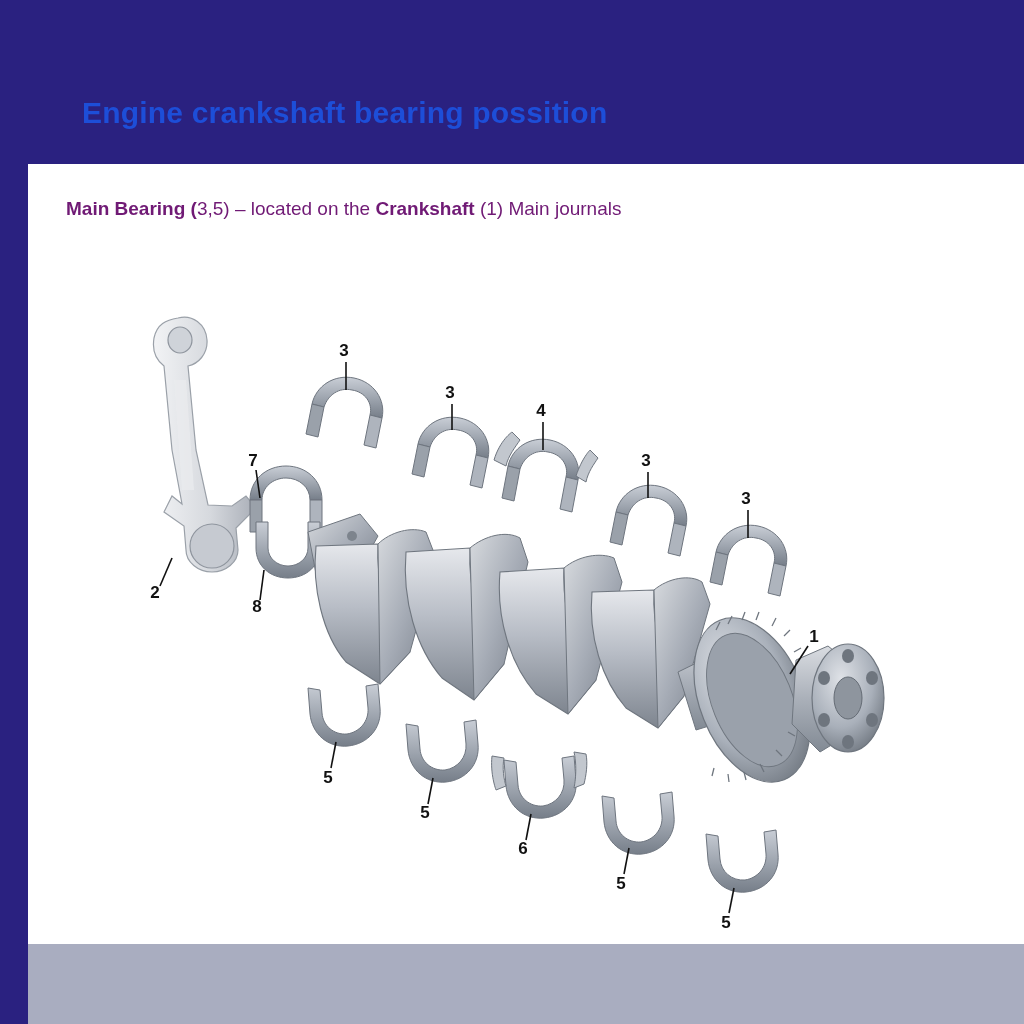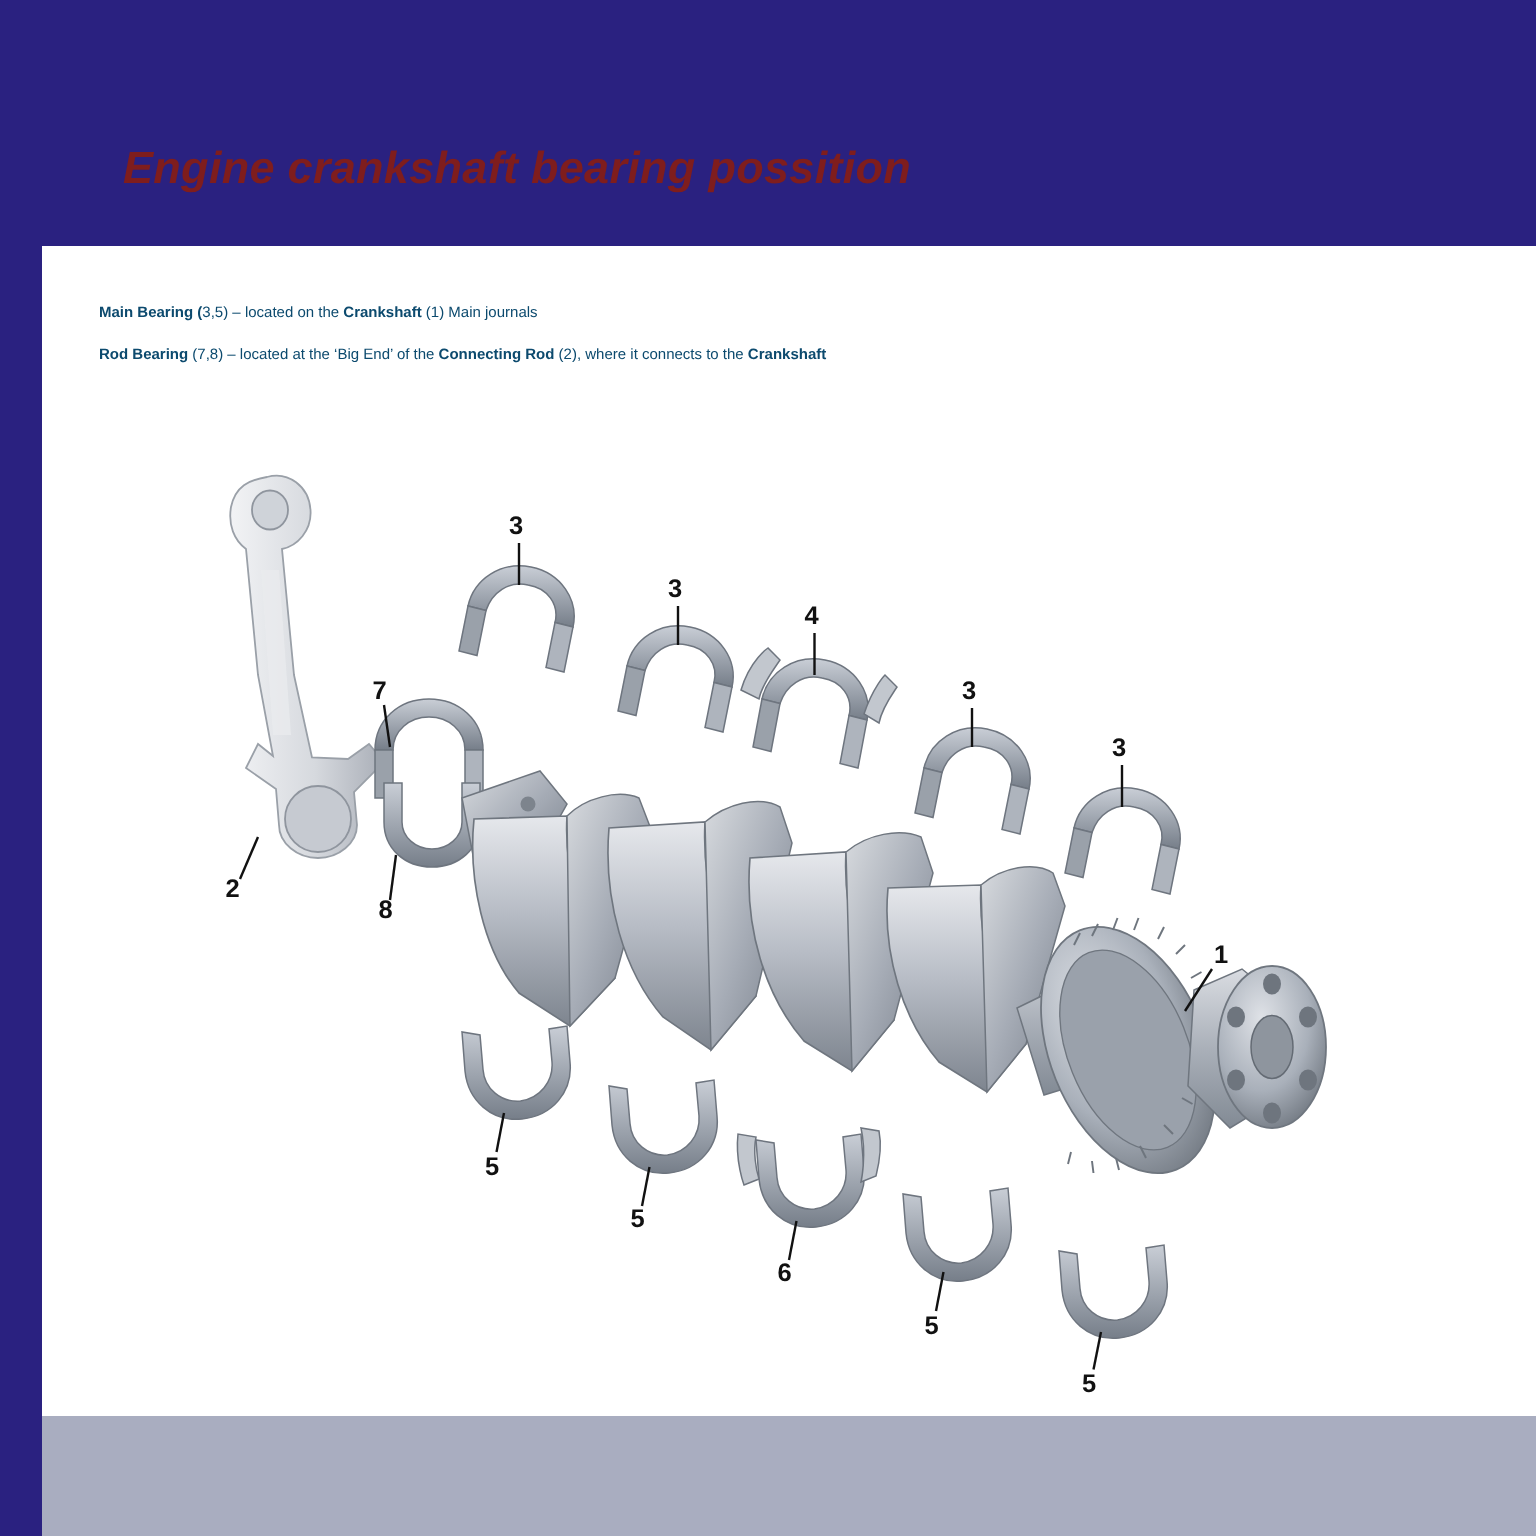"Engine crankshaft bearing possition" .header-title { color: #7f1d1d -> #1d4ed8; font-style: italic -> none }
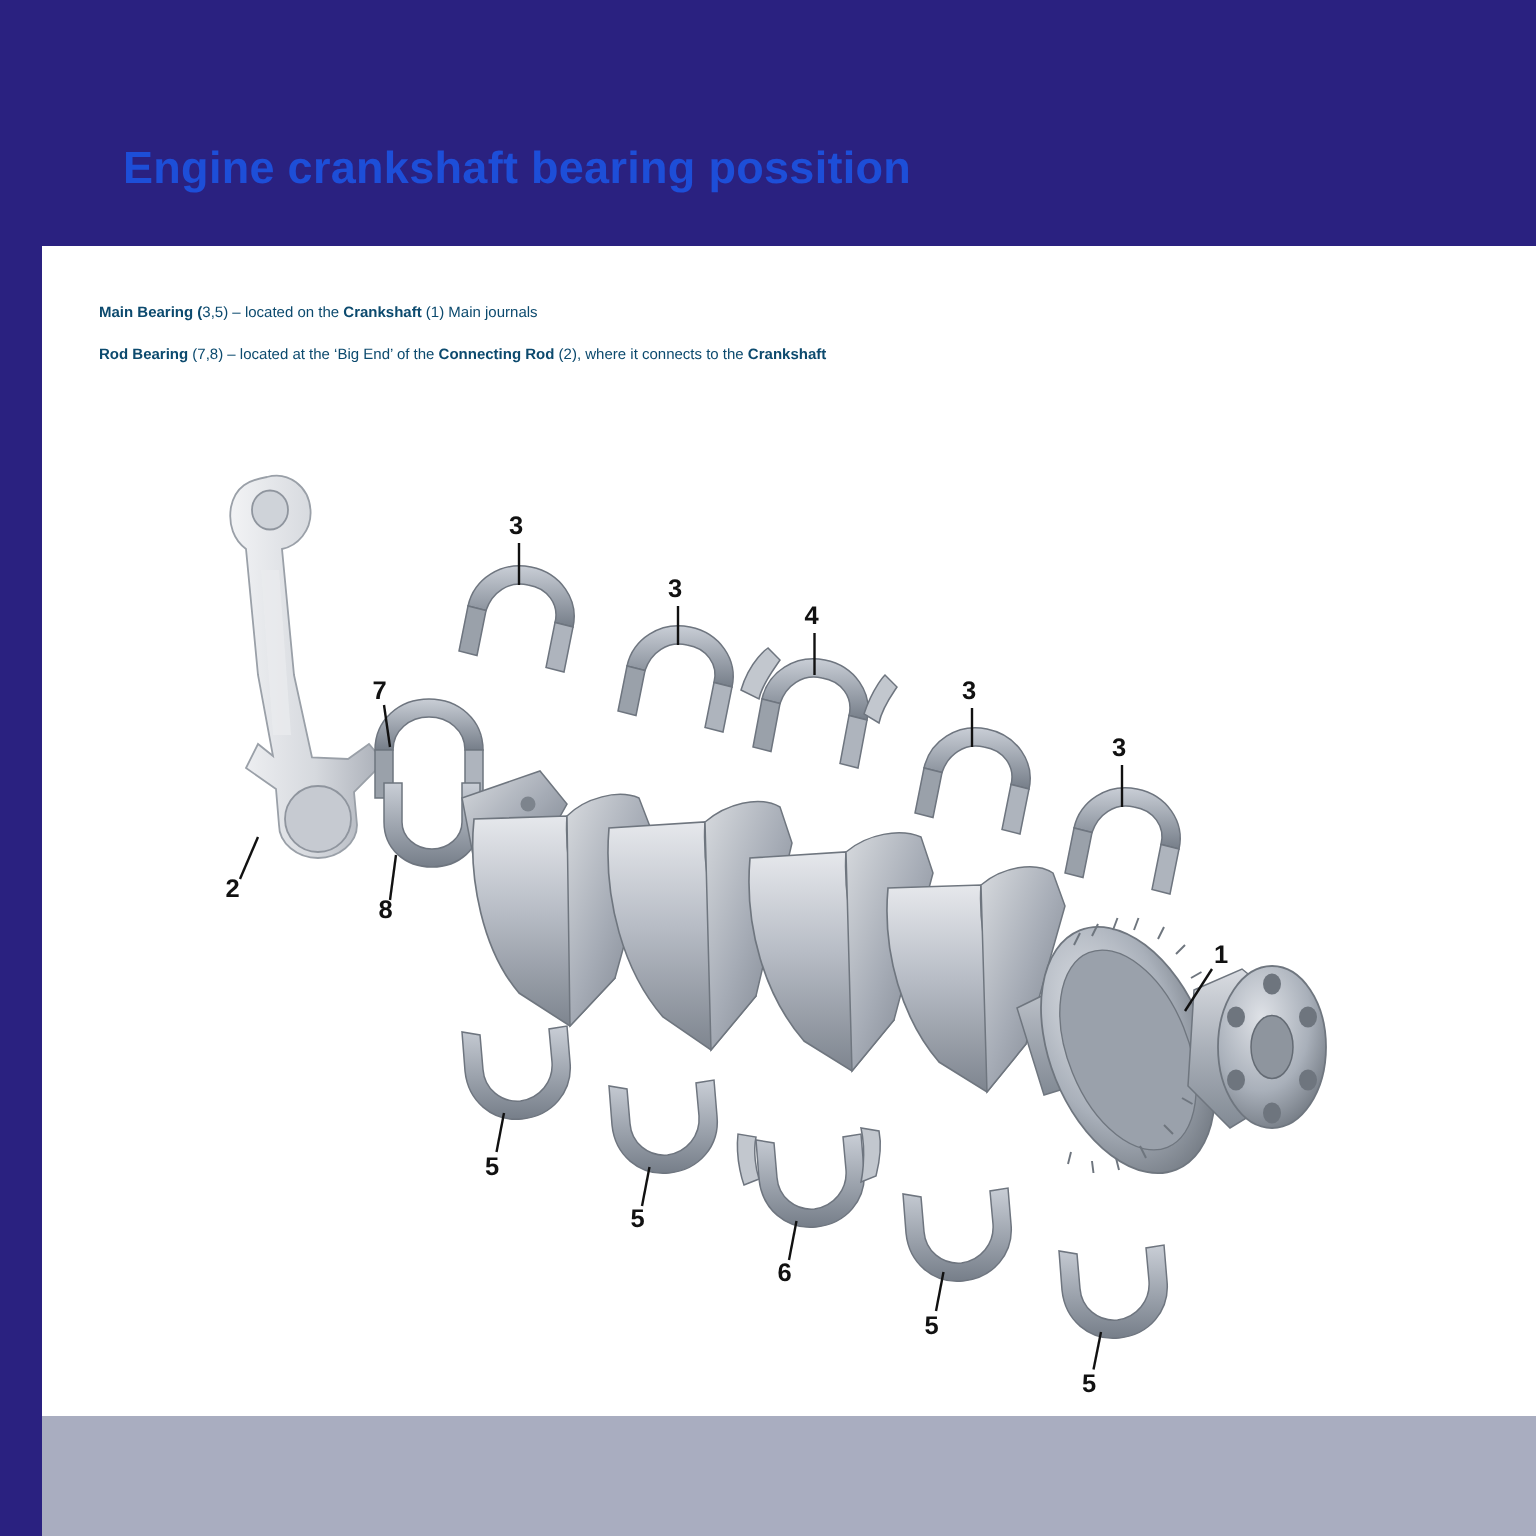"Main Bearing (3,5) – located" .desc { color: #0c4a6e -> #701a75; font-size: 10px -> 19px }
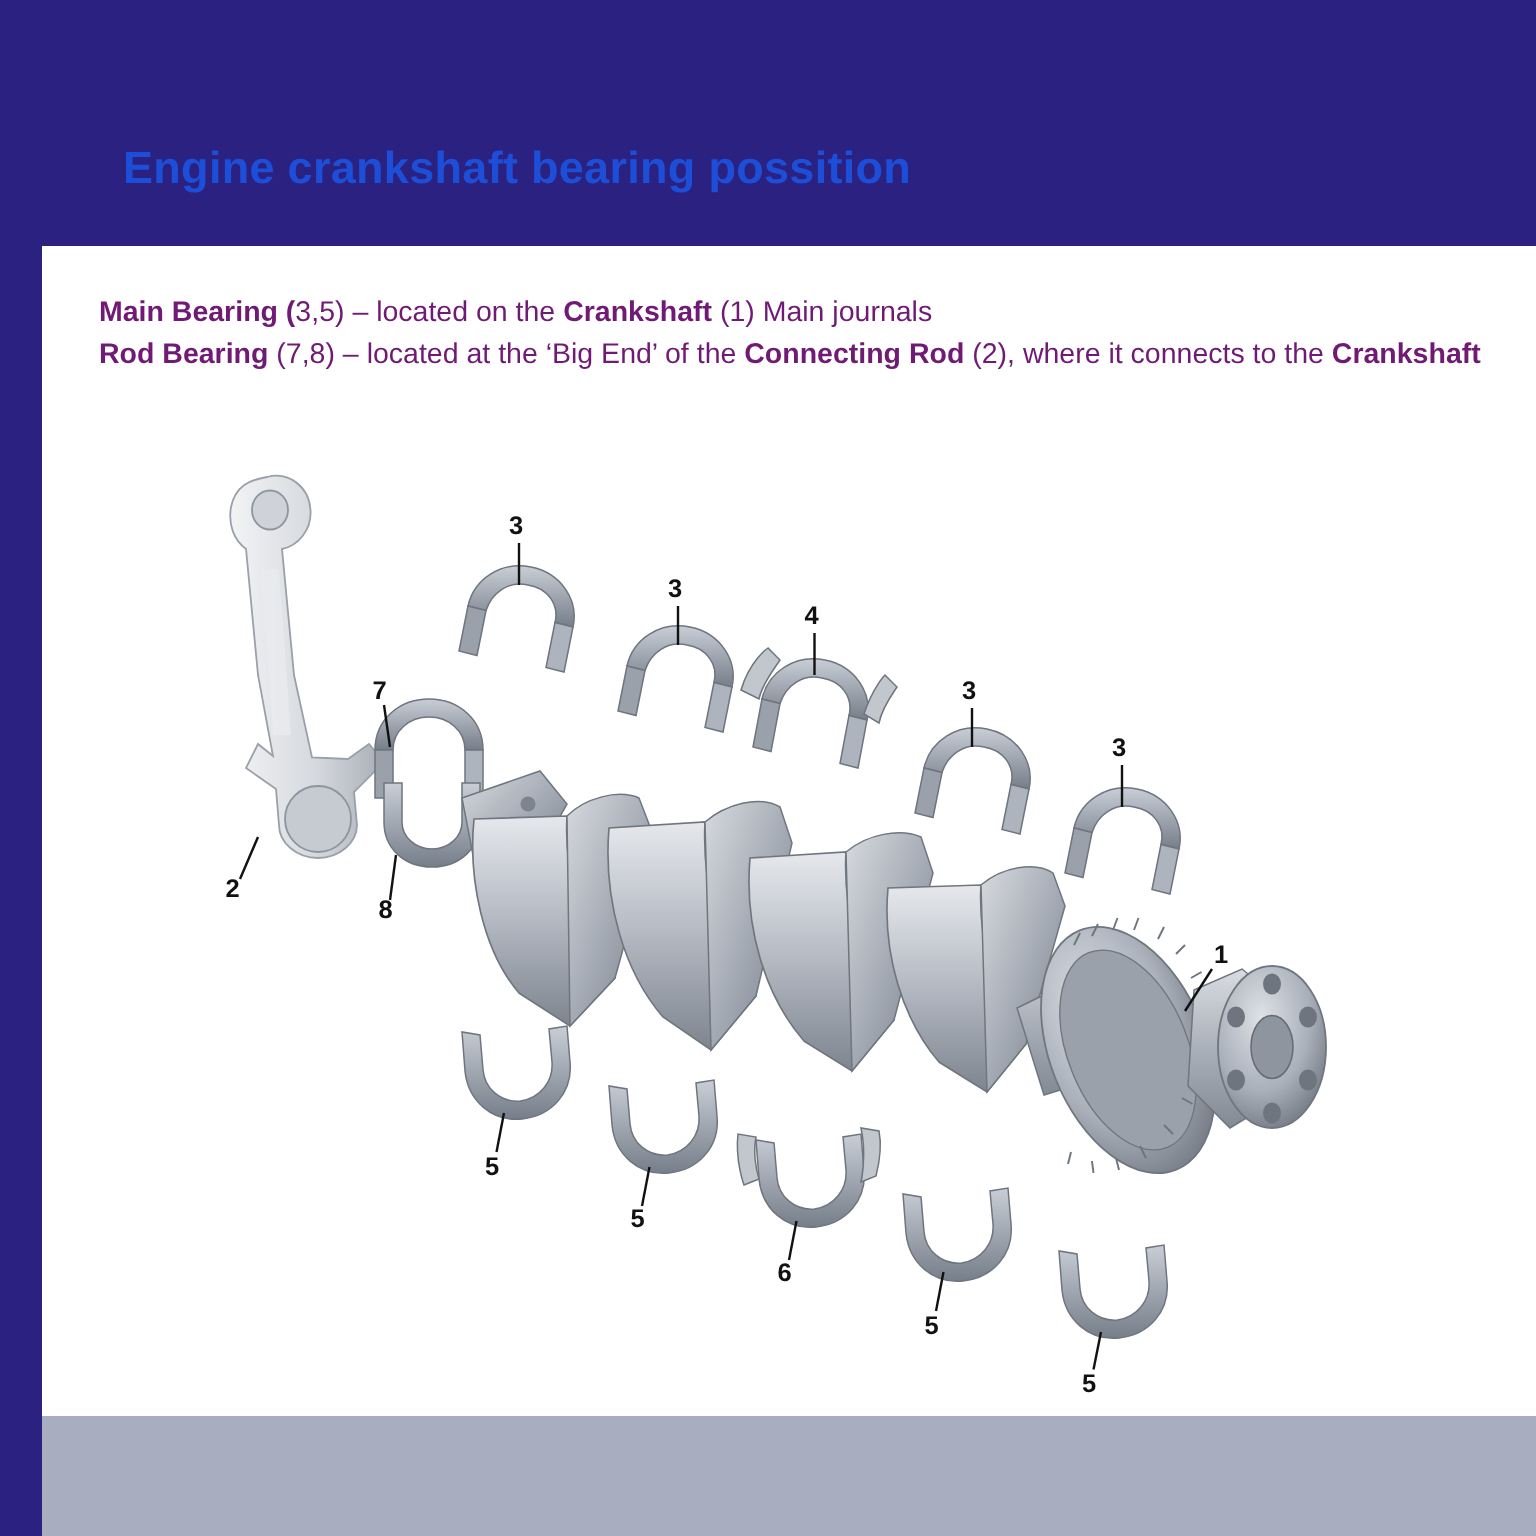"Rod Bearing (7,8) – located" p { html: <p> <b>Rod Bearing</b><span> (7,8) – located at the ‘Big End’ of the </span><b>Connecting Rod</b><span> (2), where it connects to the </span><b>Crankshaft</b> </p> -> none }
